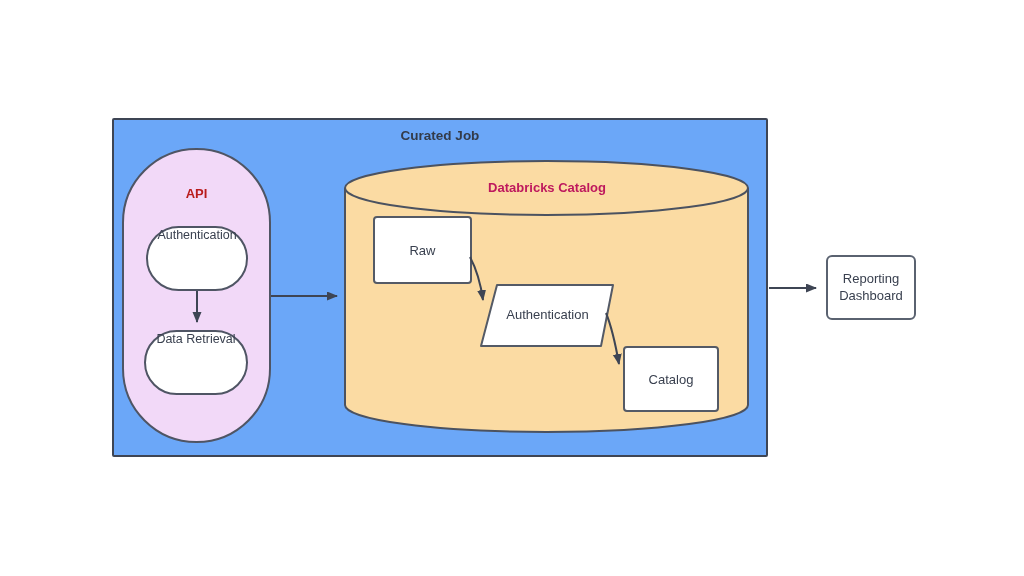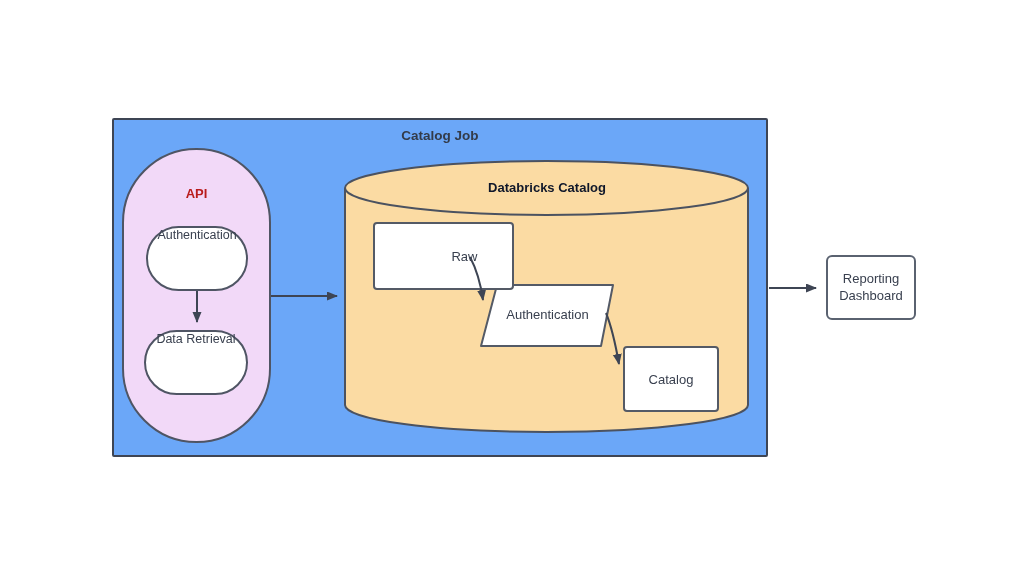"Catalog Job" div.abs { text: Catalog -> Curated }
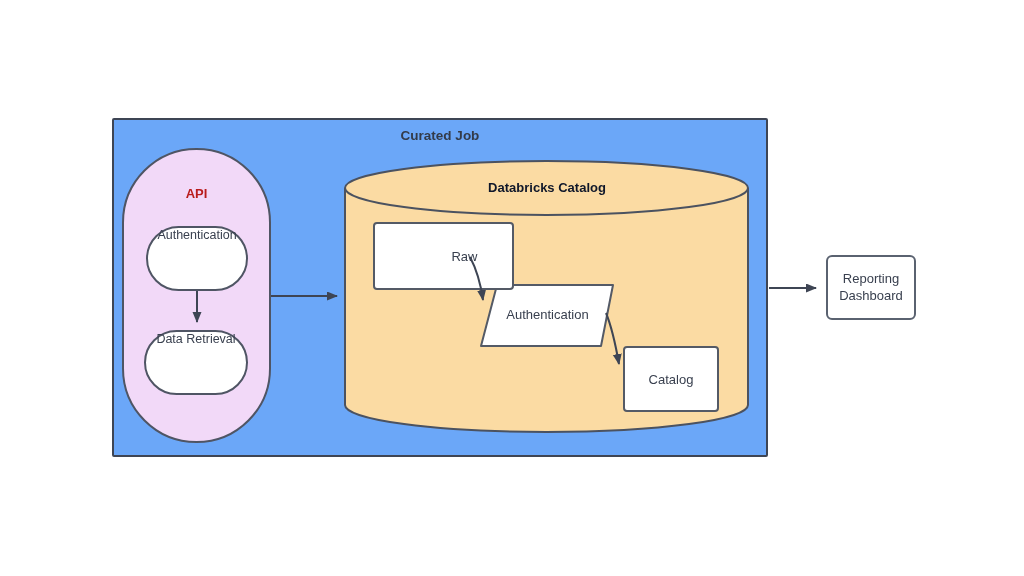"Databricks Catalog" .catalog-label { color: #0f172a -> #be185d }
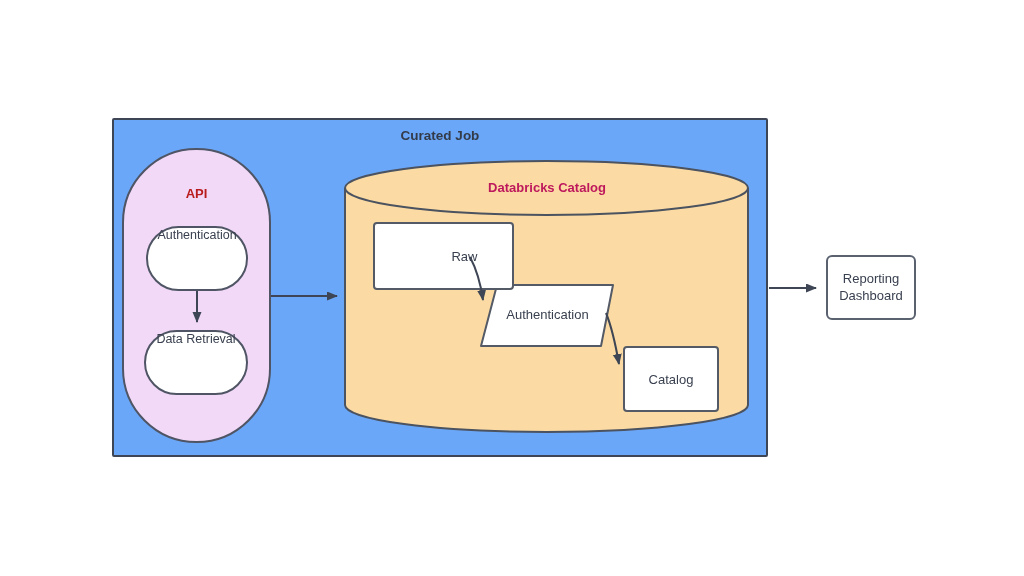"Raw" .node-raw { padding-left: 42px -> none; top: 222px -> 216px }
